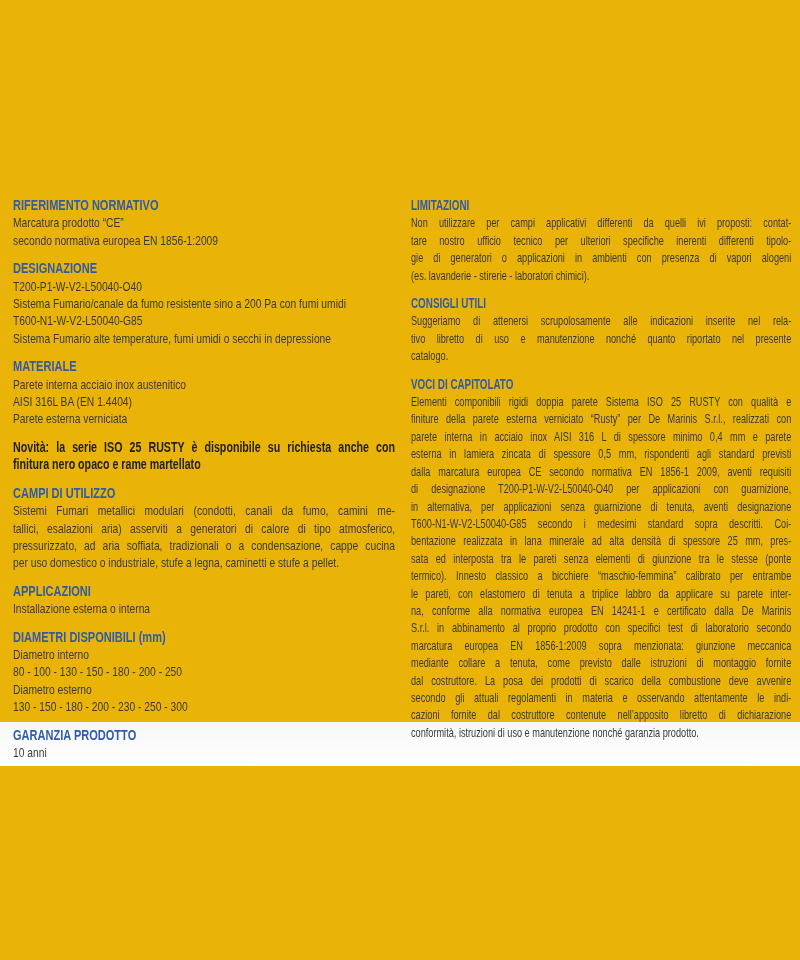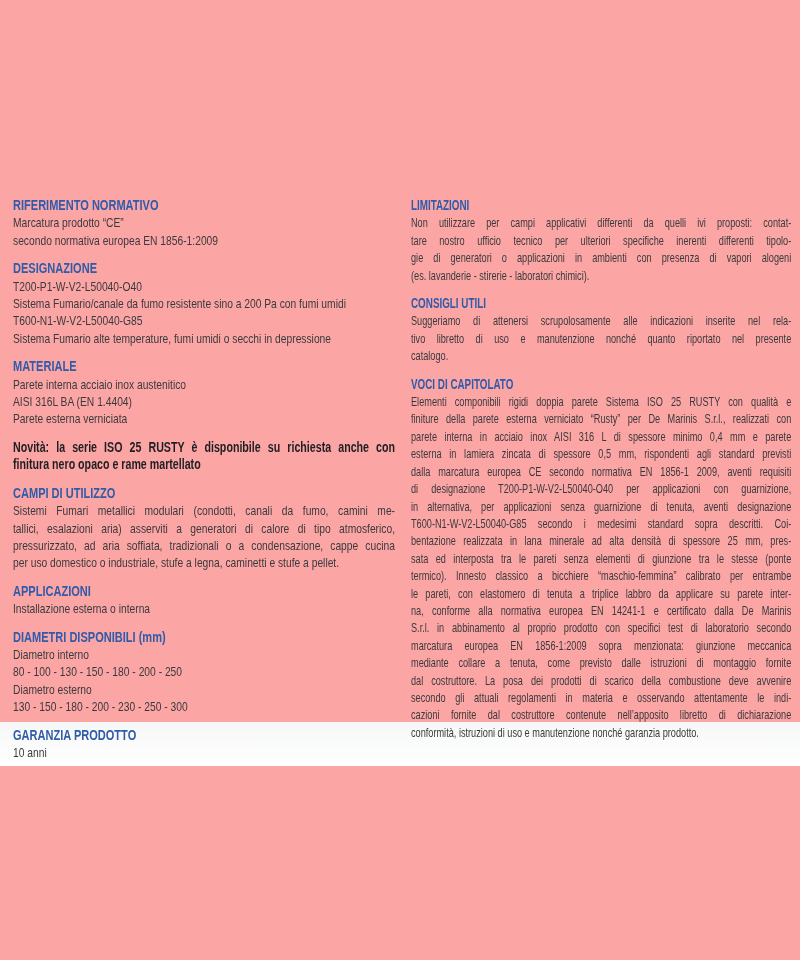"RIFERIMENTO NORMATIVO" div.page { background: #fca5a5 -> #eab308 }
